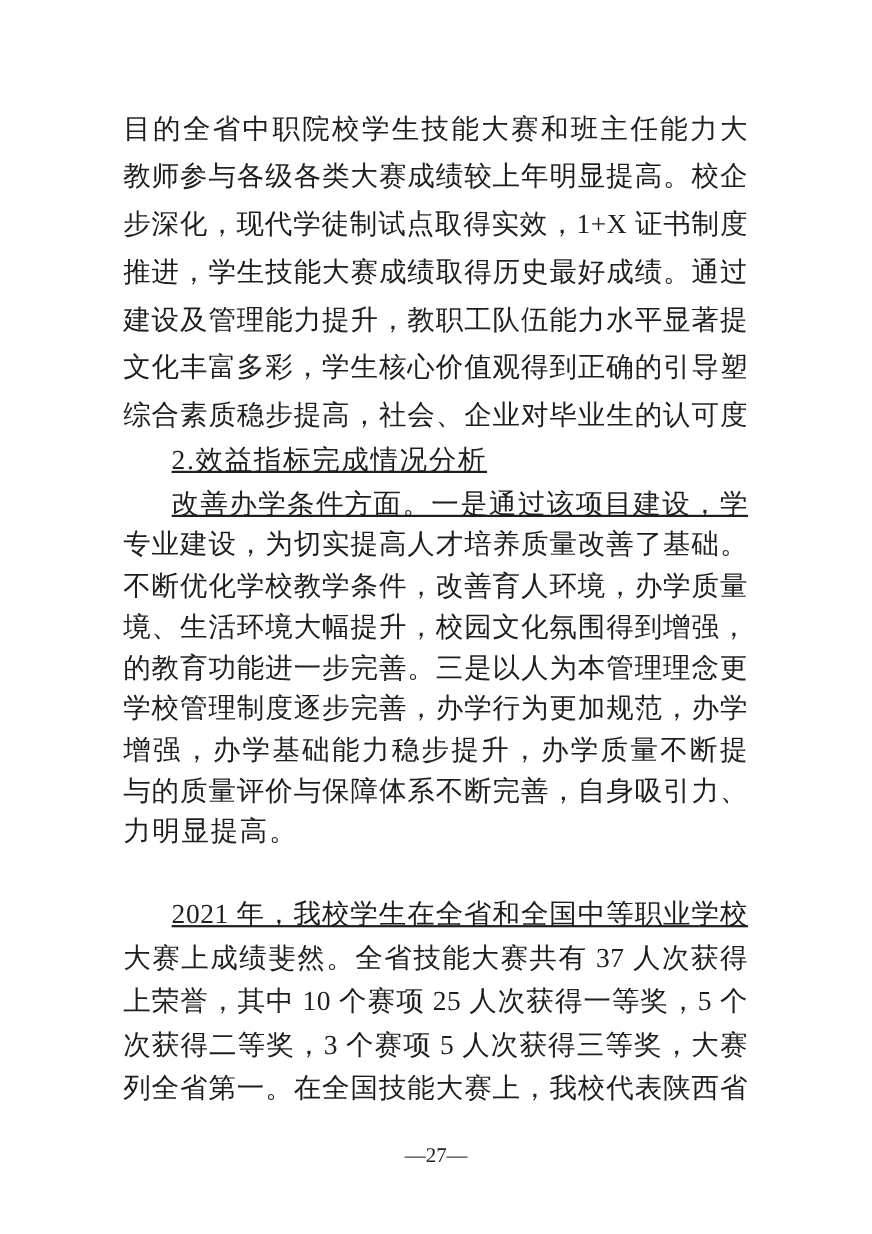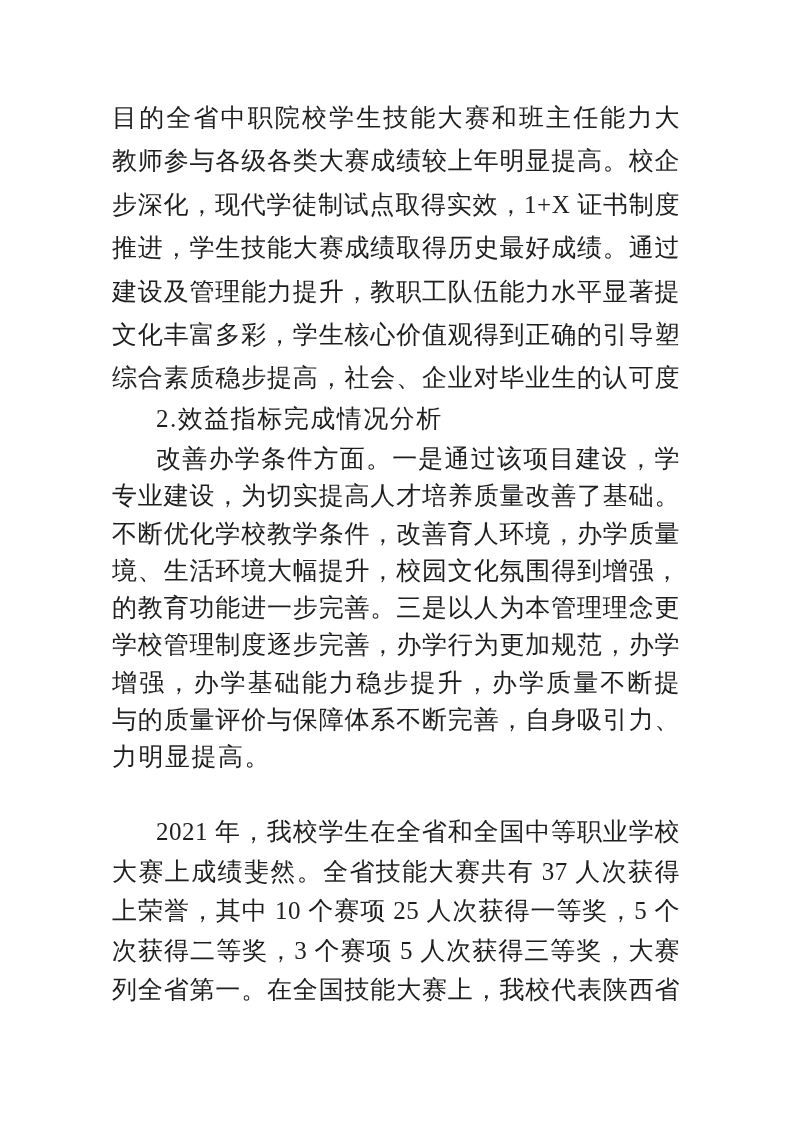"2.效益指标完成情况分析" .line.indent { text-decoration: none -> underline }
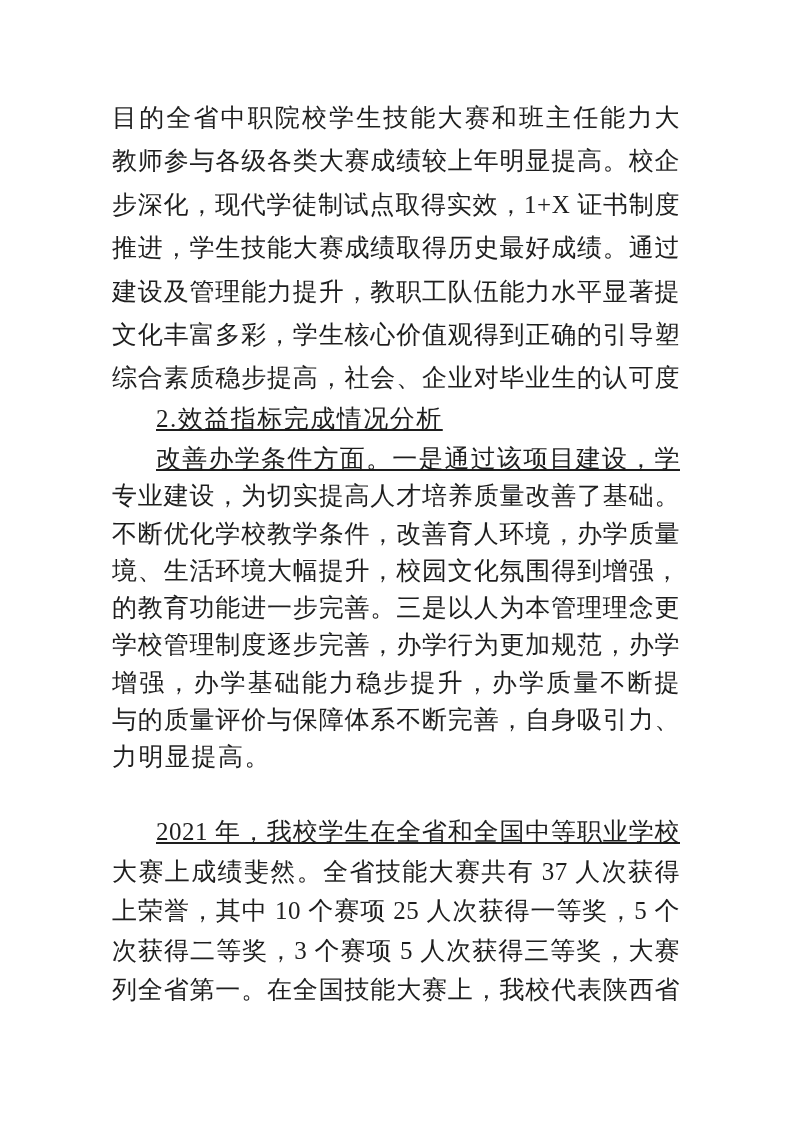"—27—" div.footer { html: none -> <div> <span>—27—</span> </div> }
